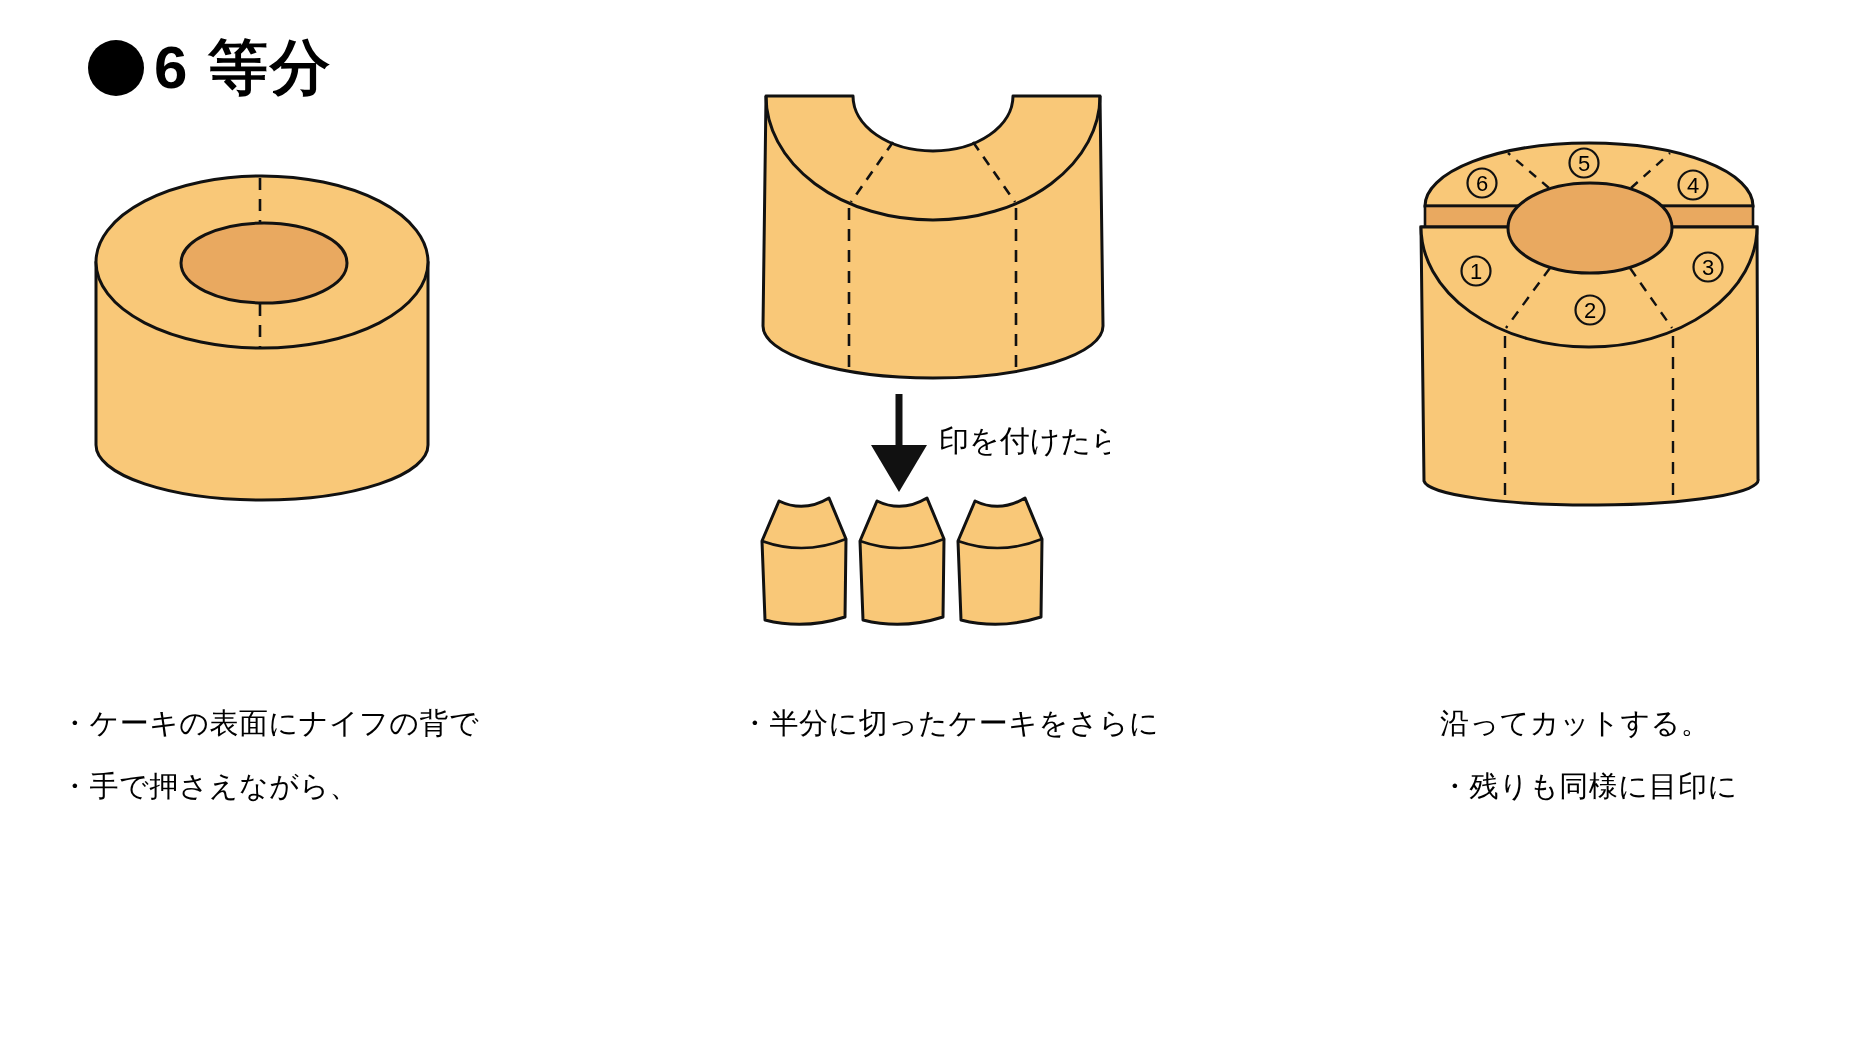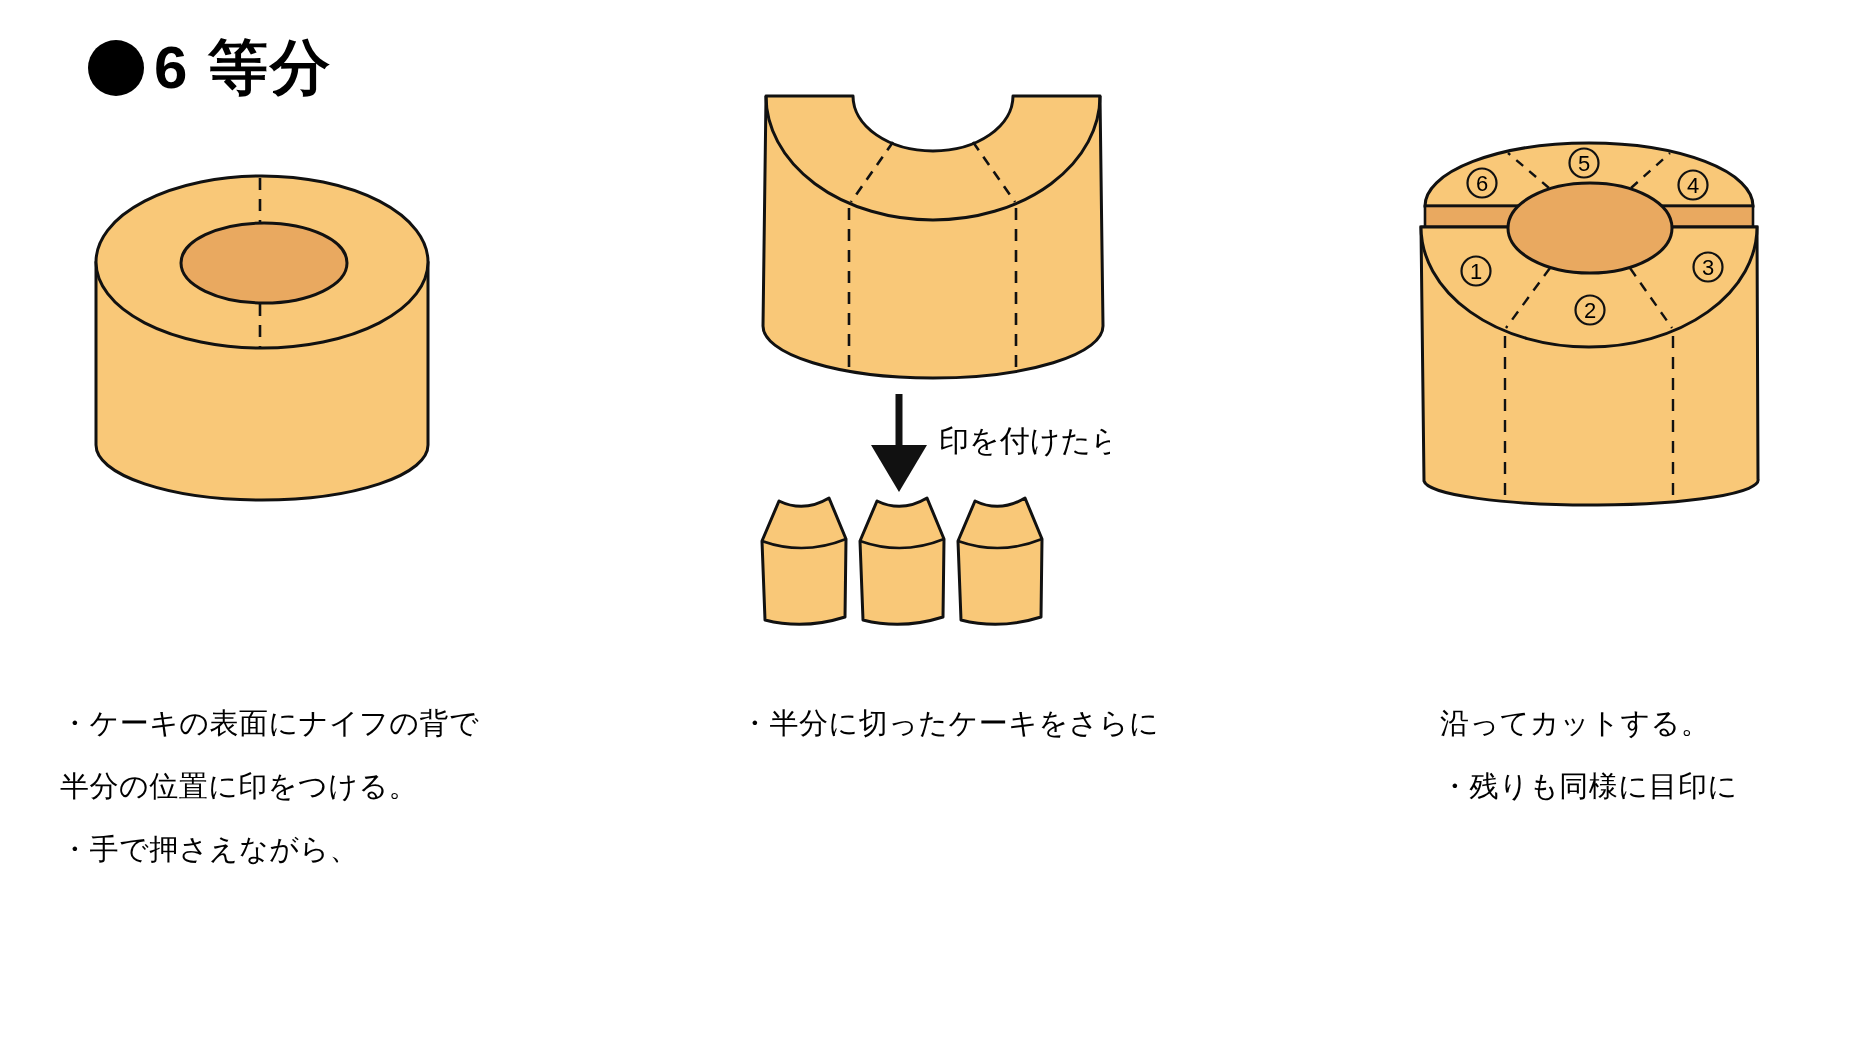"半分の位置に印をつける。" div { html: <div>半分の位置に印をつける。</div> -> none }
